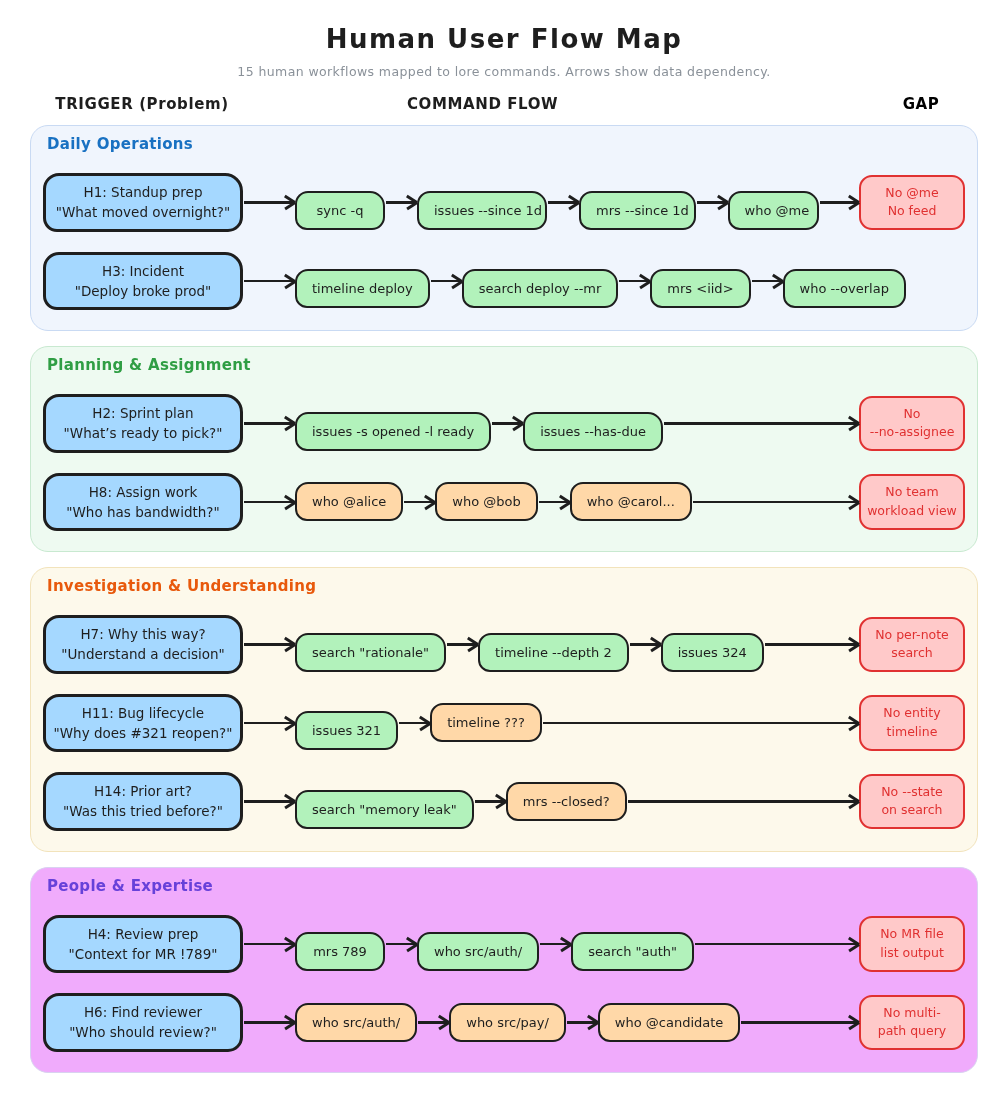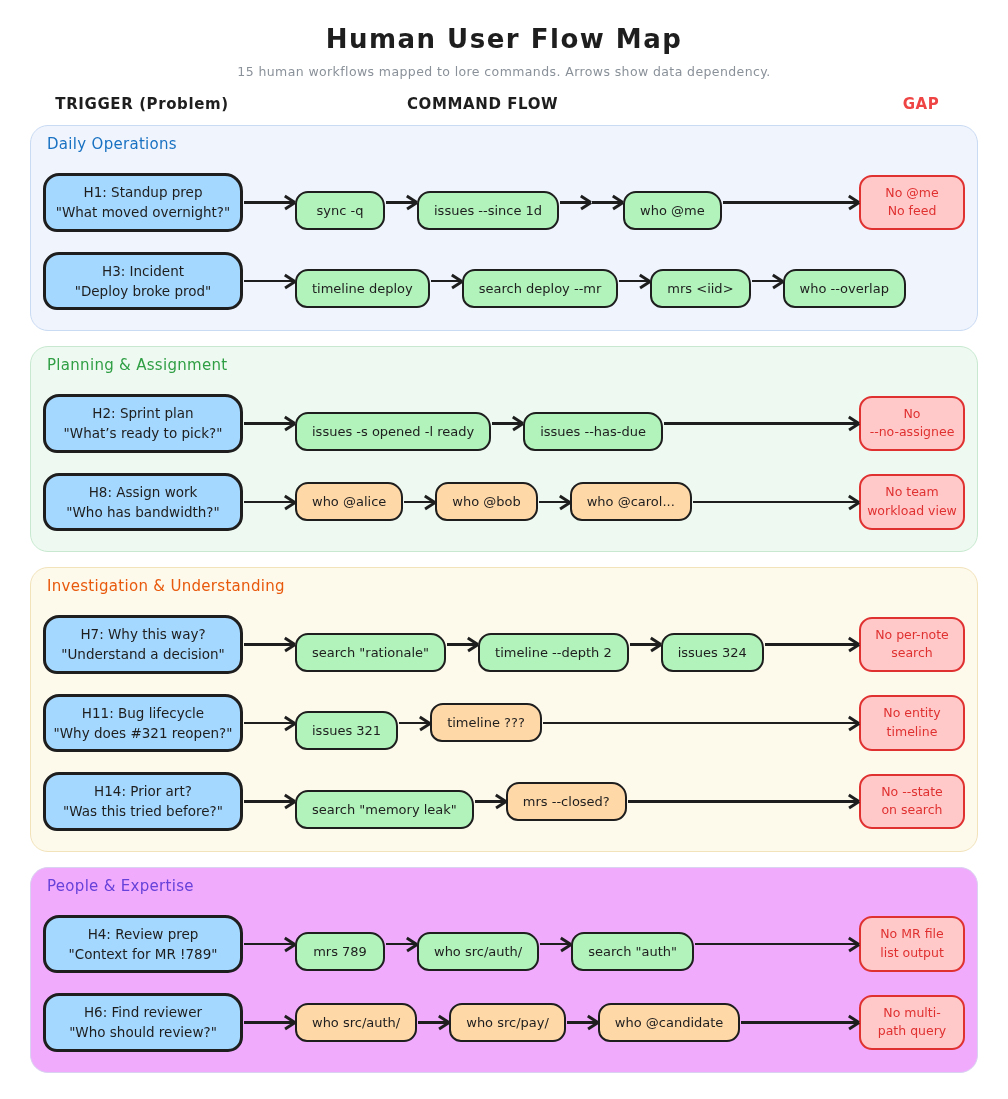"GAP" .col-gap { color: #ef4444 -> #000000 }
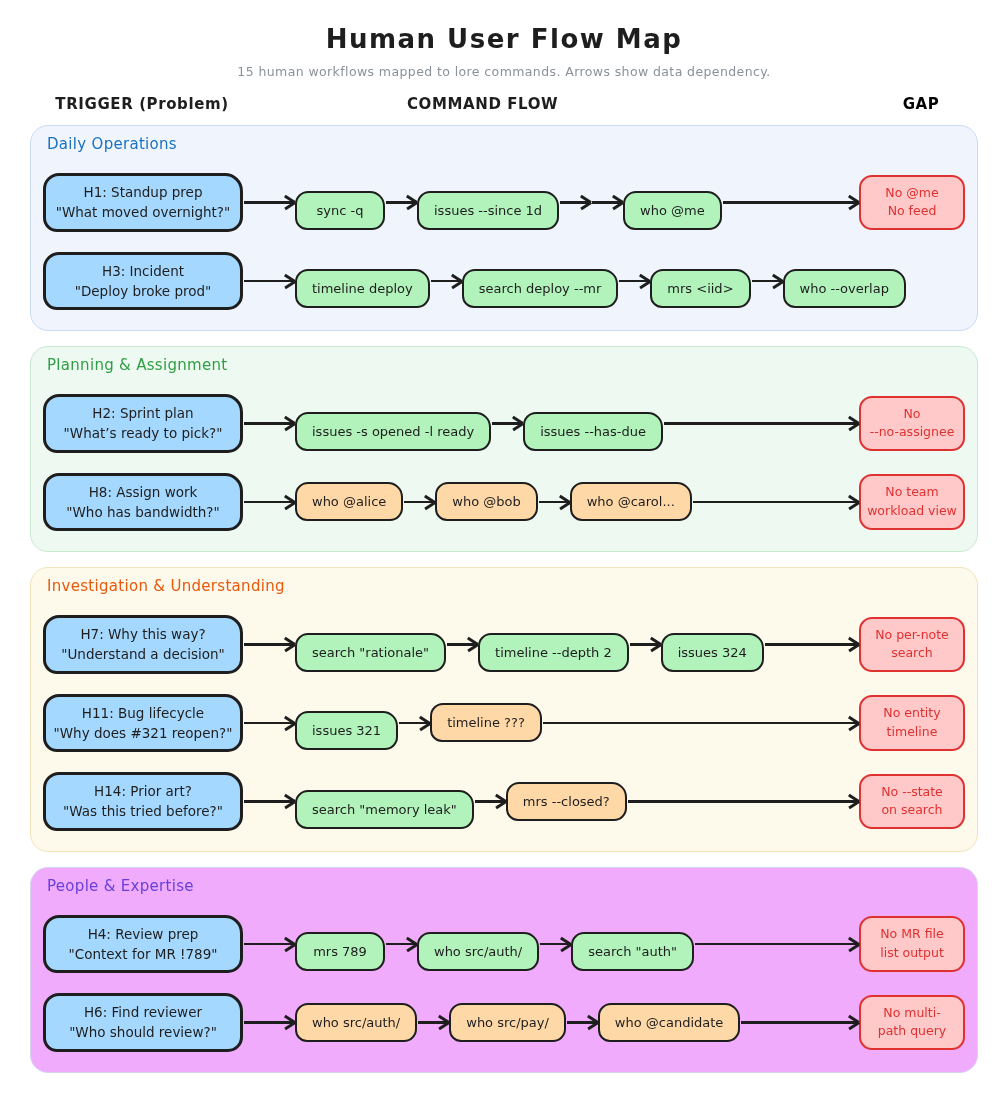"Daily Operations" .panel-label { font-weight: 400 -> 700 }
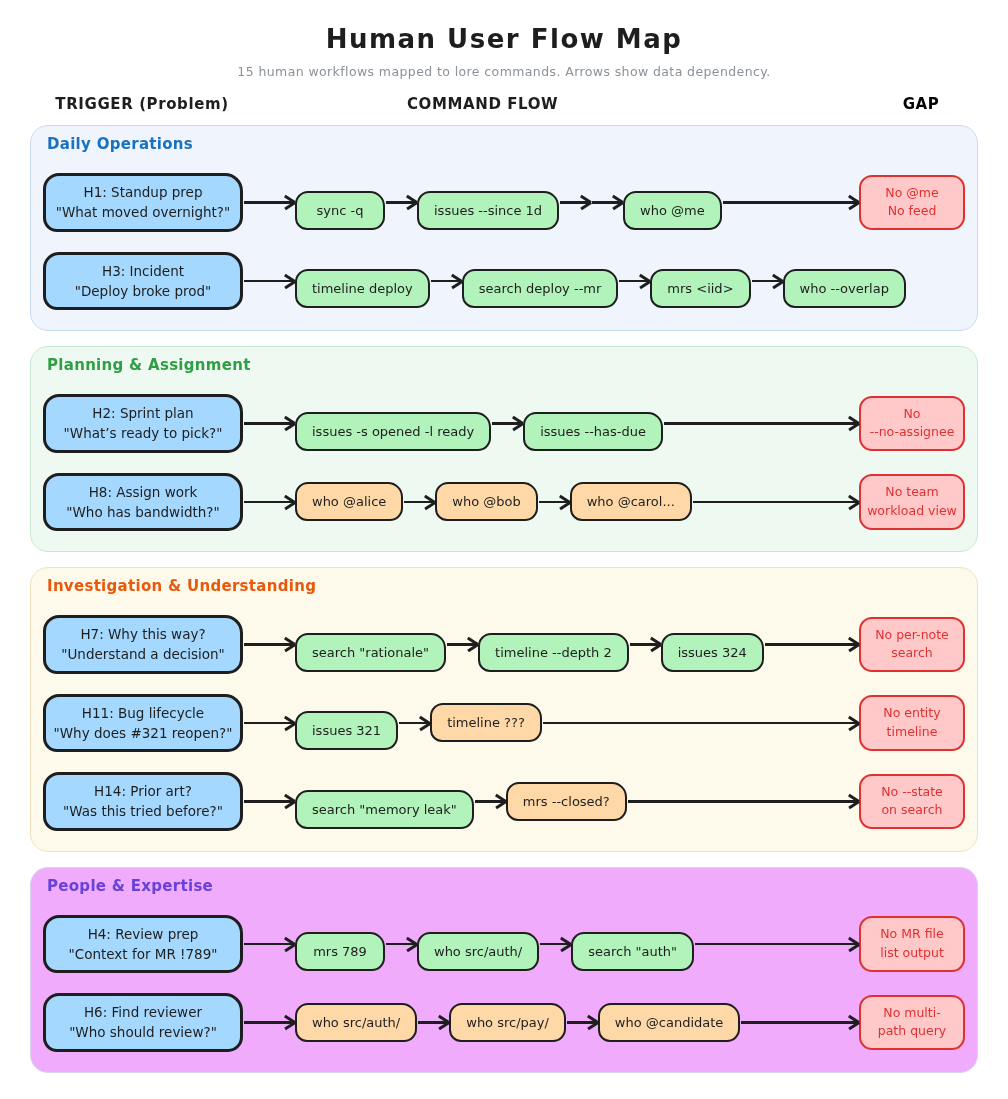"mrs --since 1d" div.cmd { html: none -> <div>mrs --since 1d</div> }
